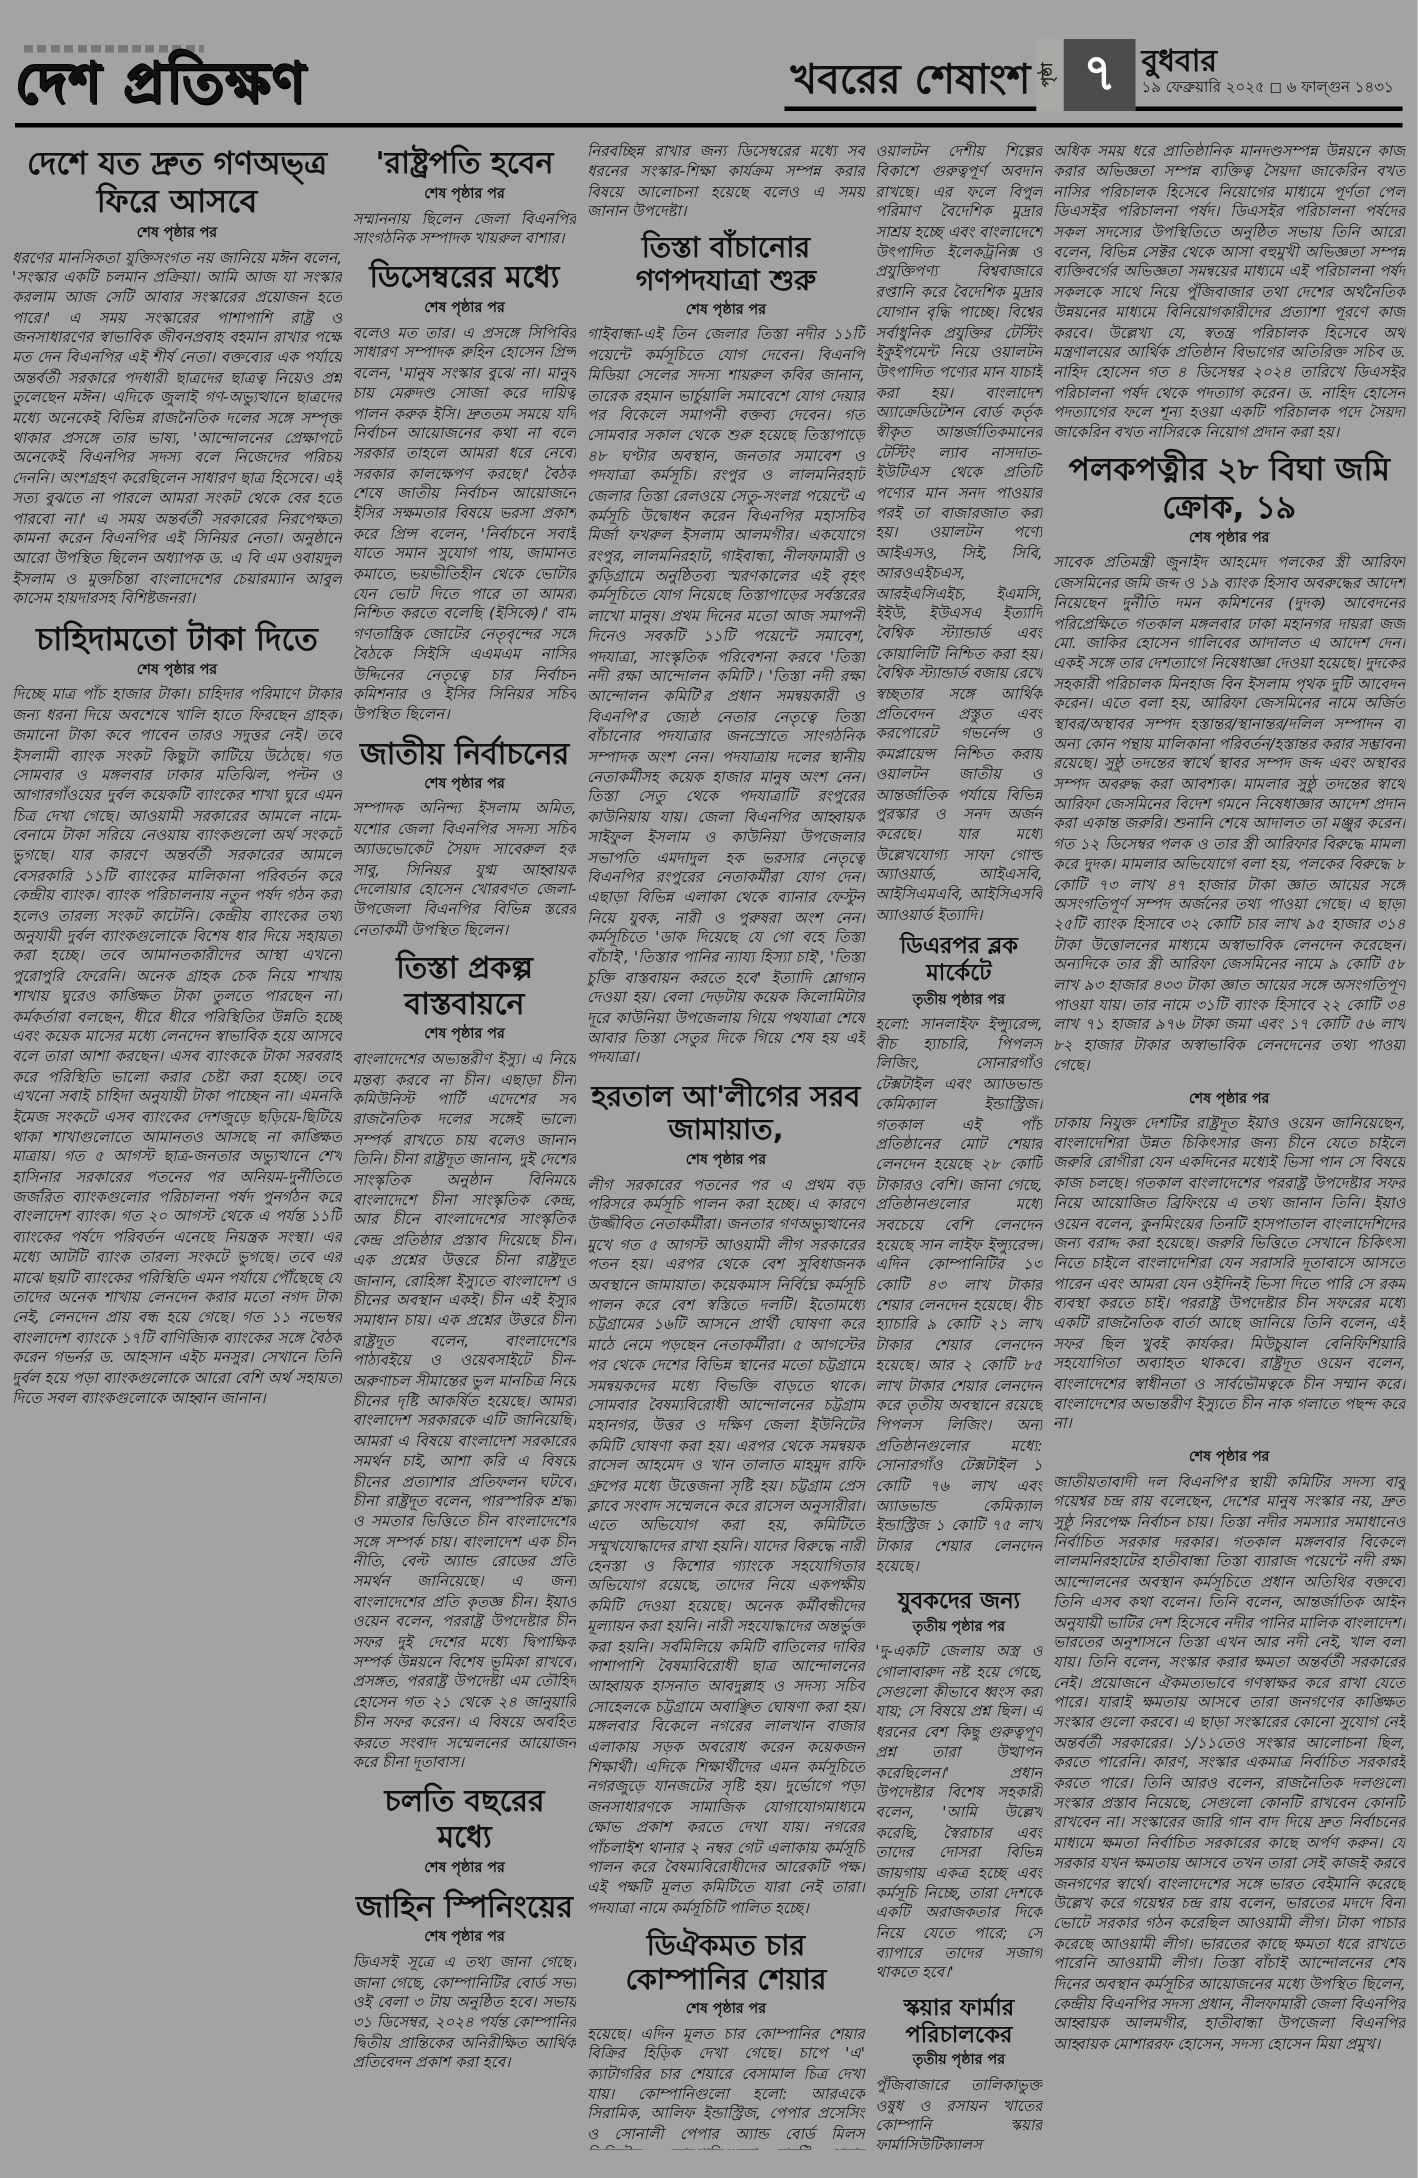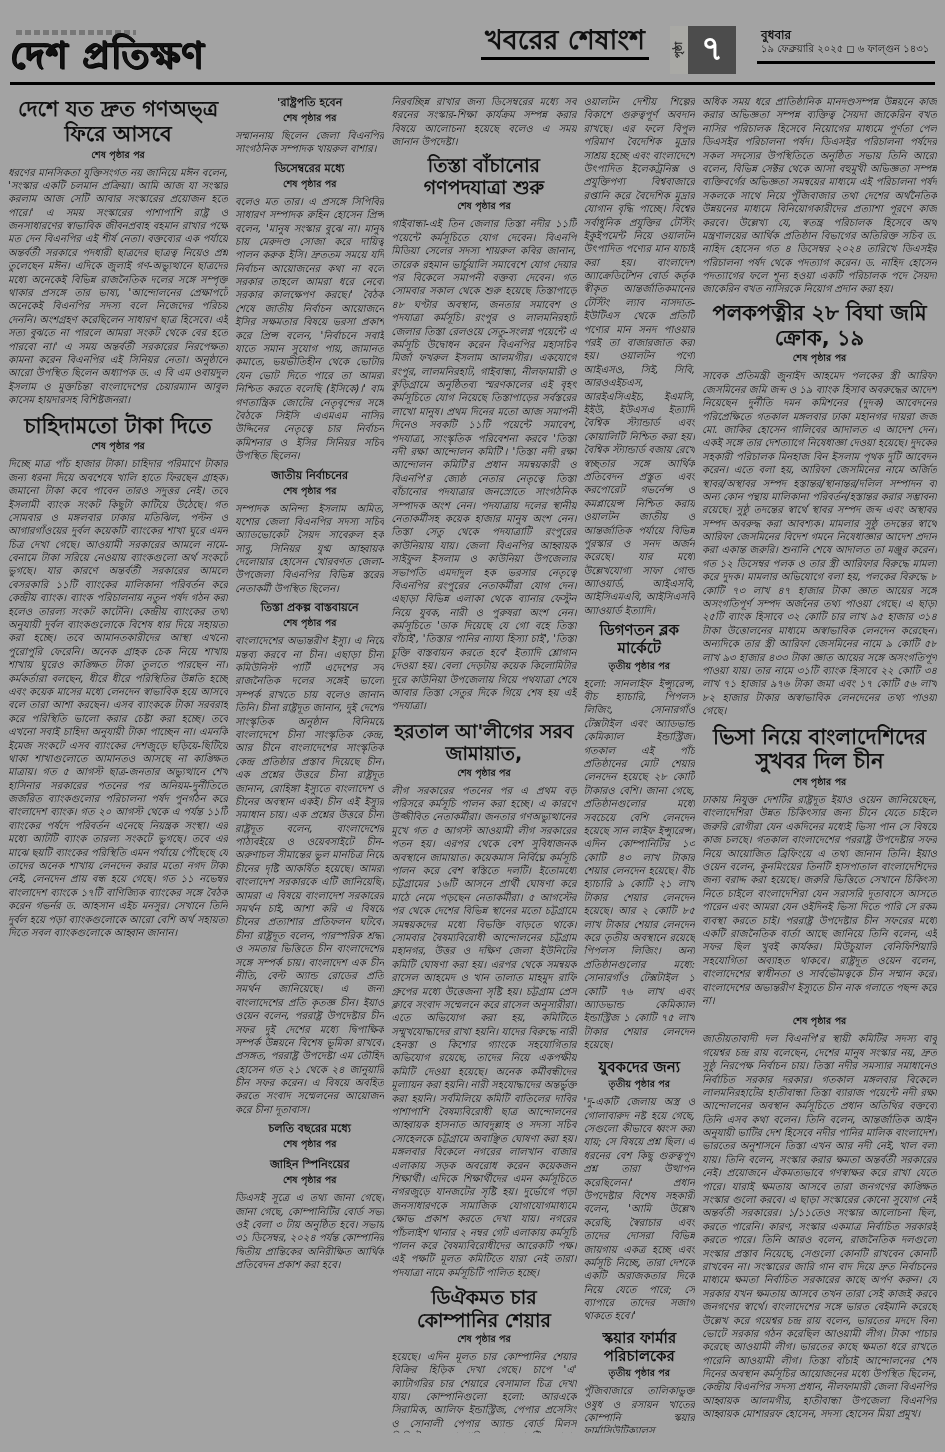"খবরের শেষাংশ" .mast-right { align-items: flex-start -> flex-end; gap: 21px -> 0 }
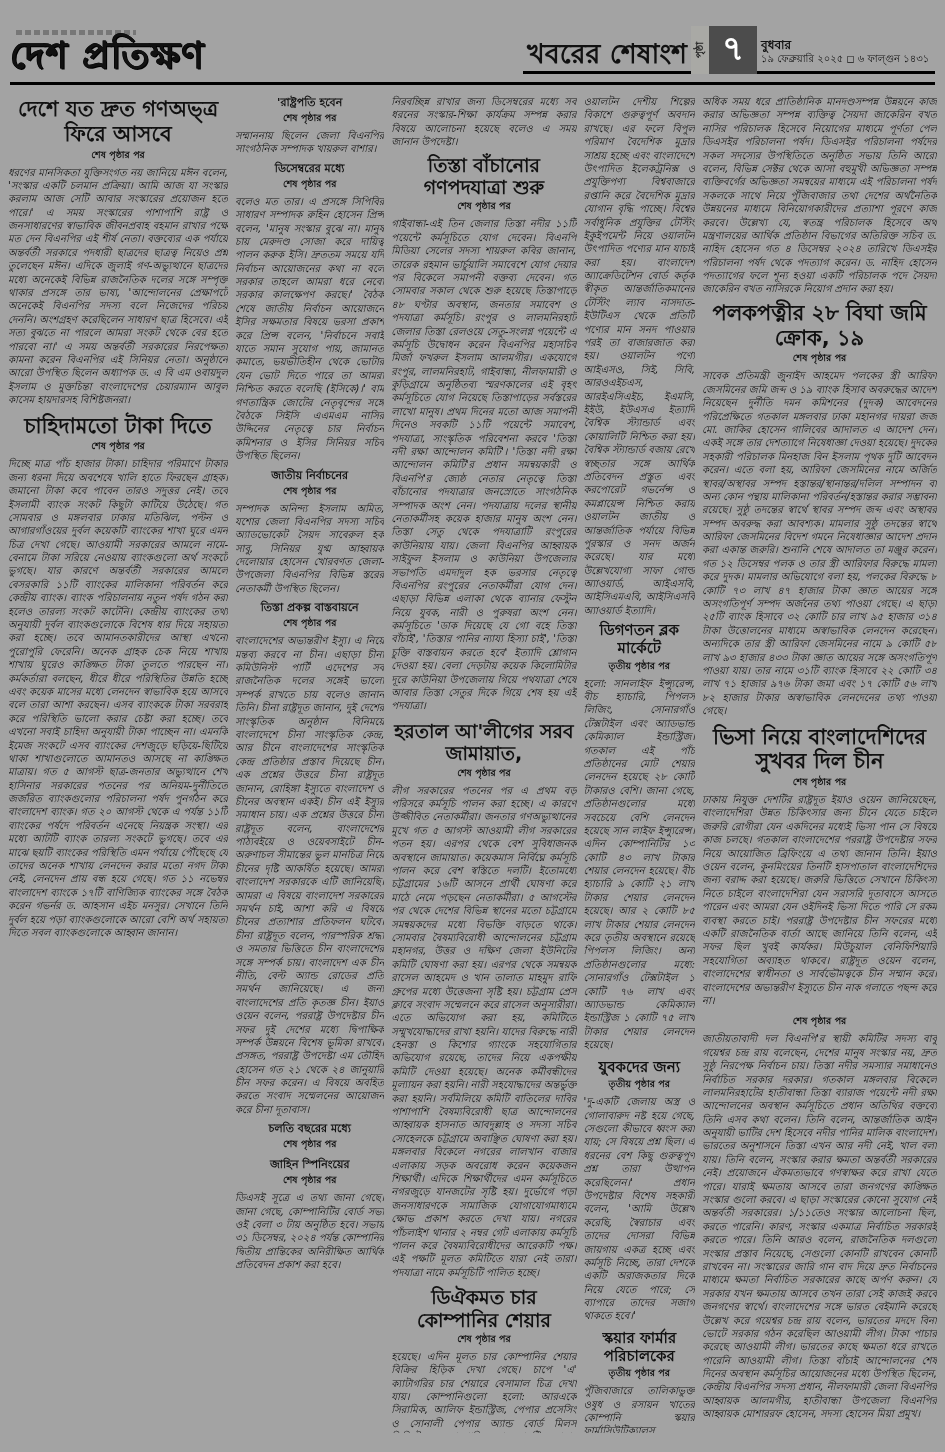"বুধবার" .day { font-size: 12px -> 20px }
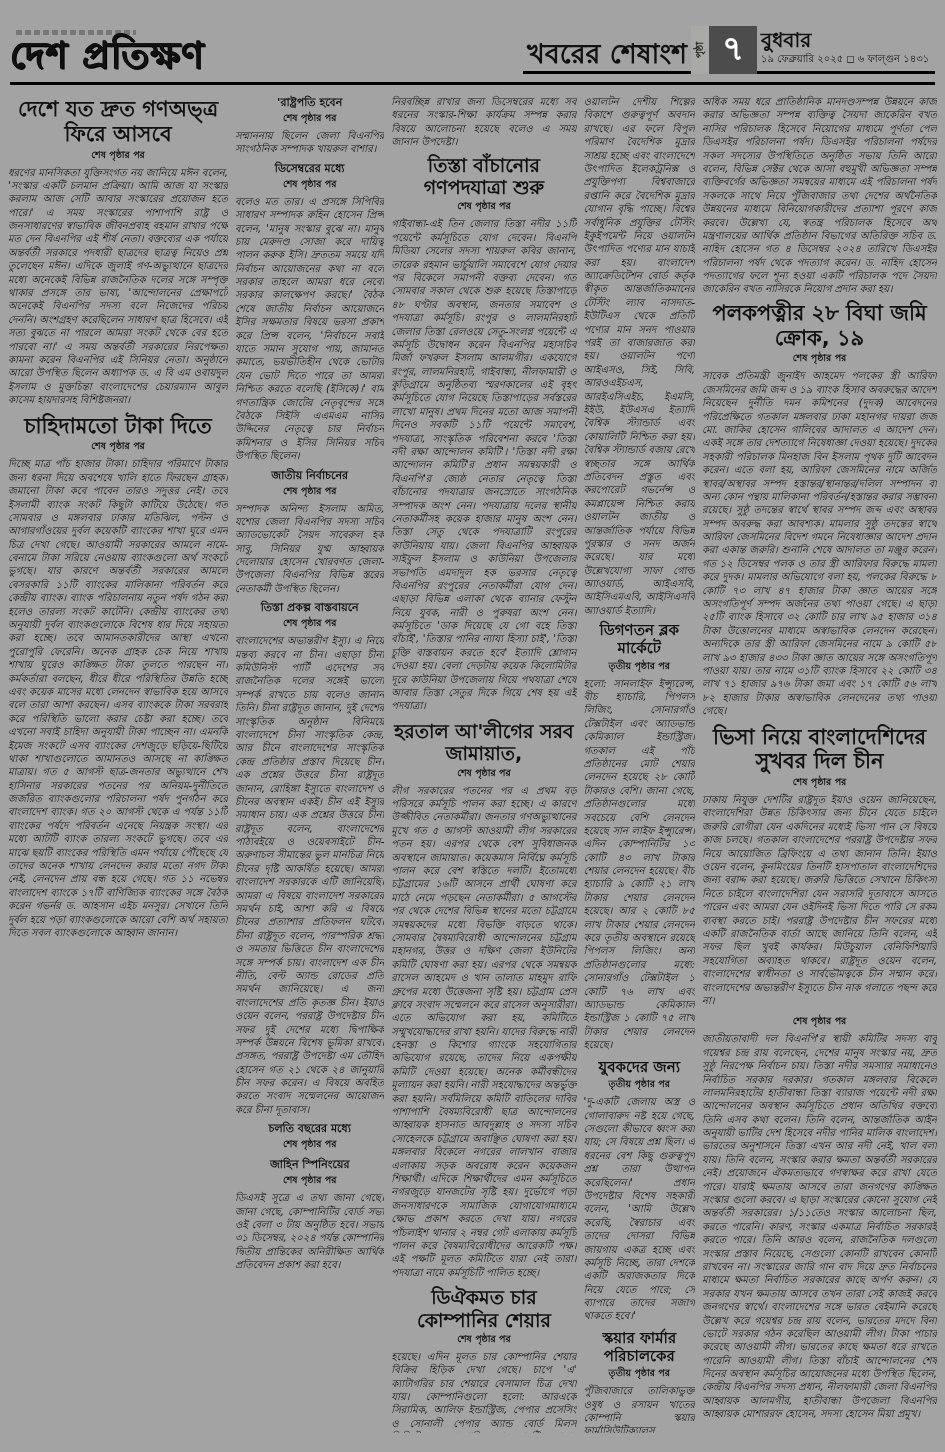"'রাষ্ট্রপতি হবেন" .hl-md { font-size: 11px -> 20px }
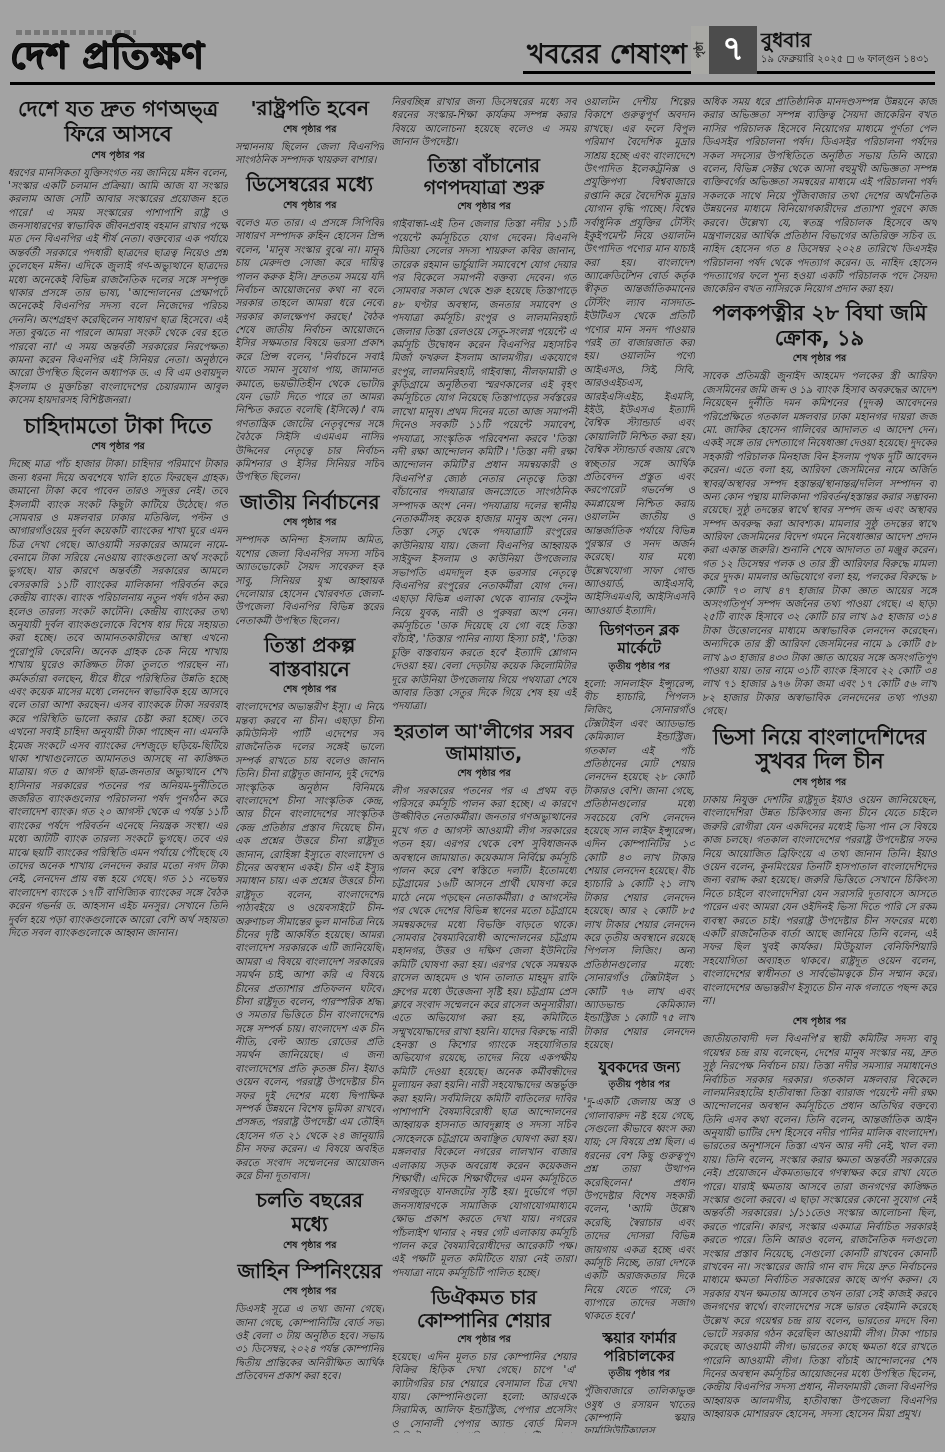"ডিগণতন ব্লক মার্কেটে" h2.hl { text: ডিগণতন -> ডিএরপর }
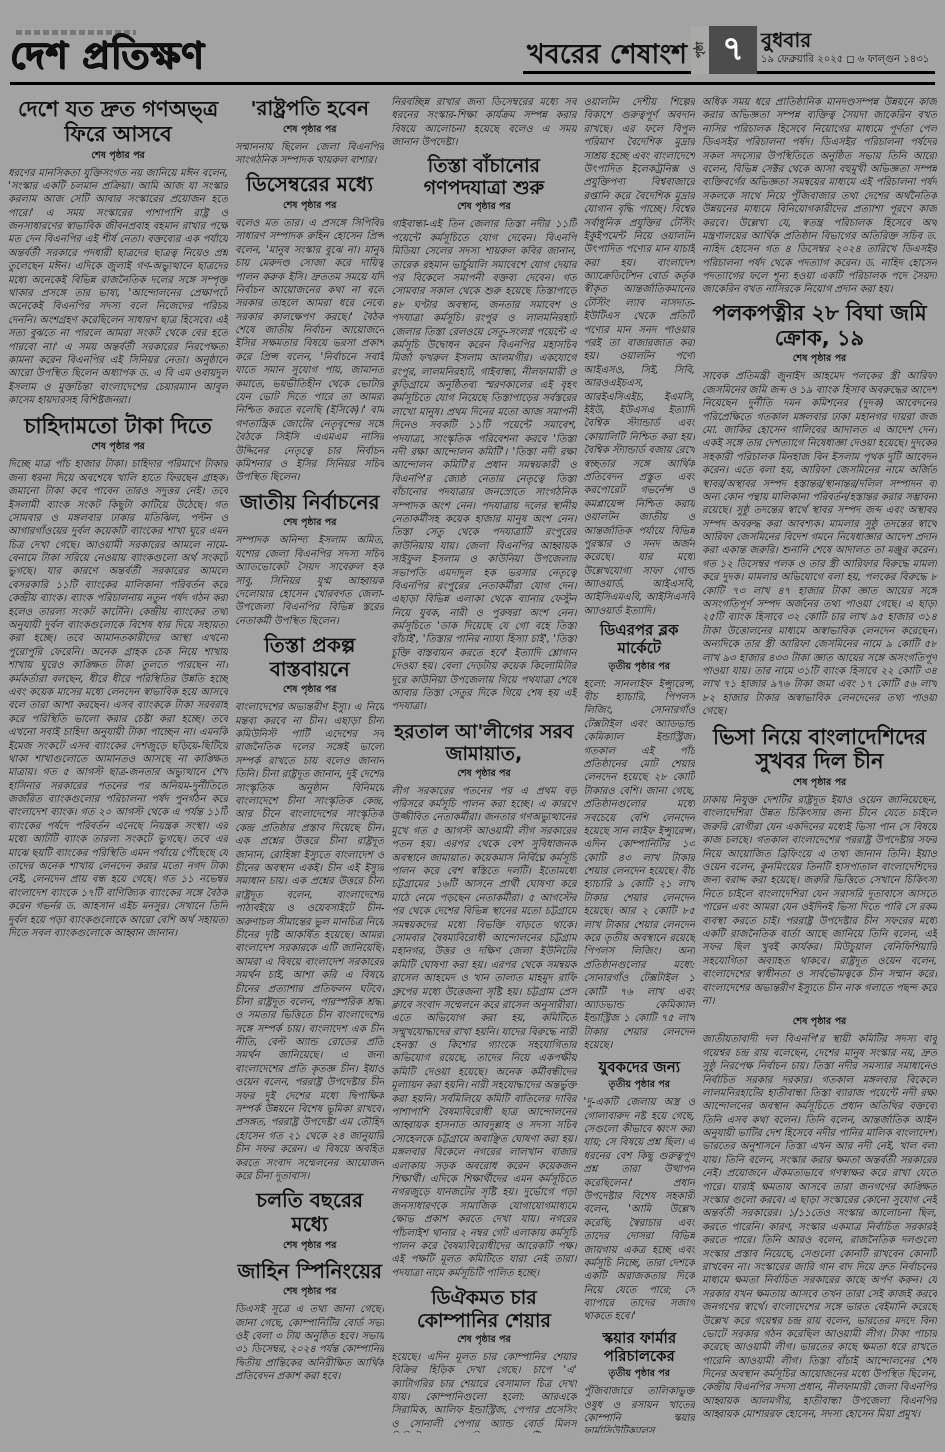"ভিসা নিয়ে বাংলাদেশিদের সুখবর দিল" h2.hl { html: <h2>ভিসা নিয়ে বাংলাদেশিদের সুখবর দিল চীন</h2> -> none }
